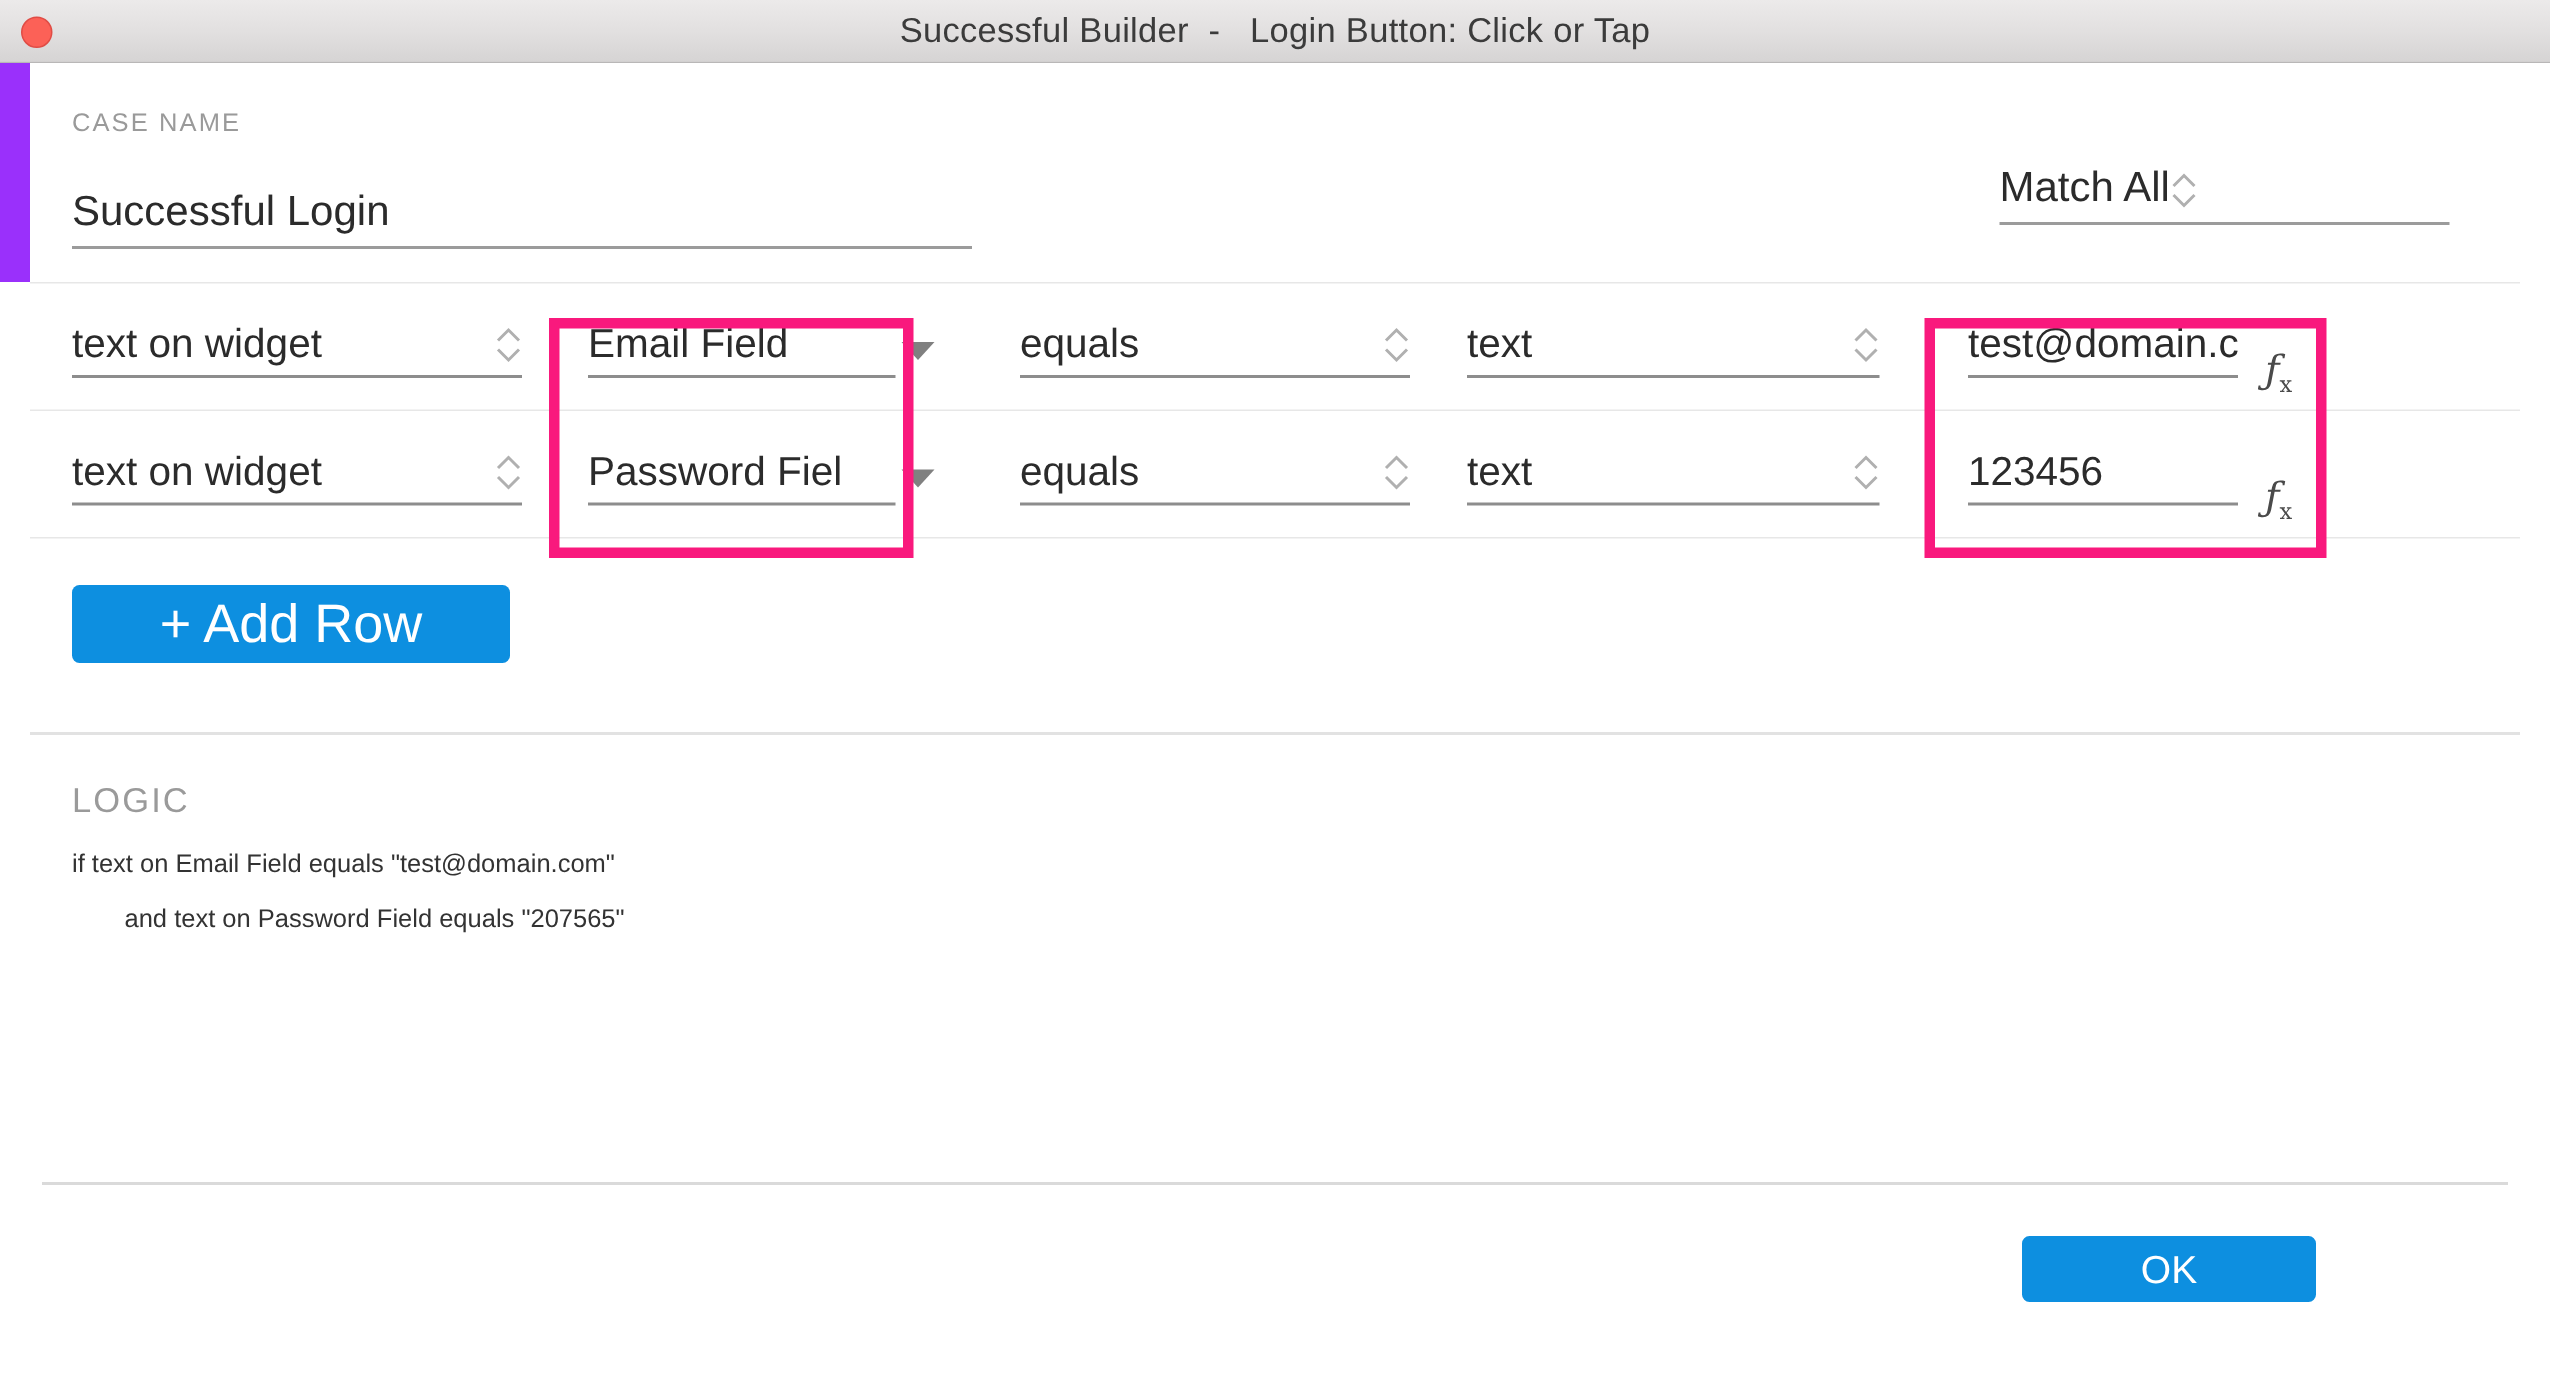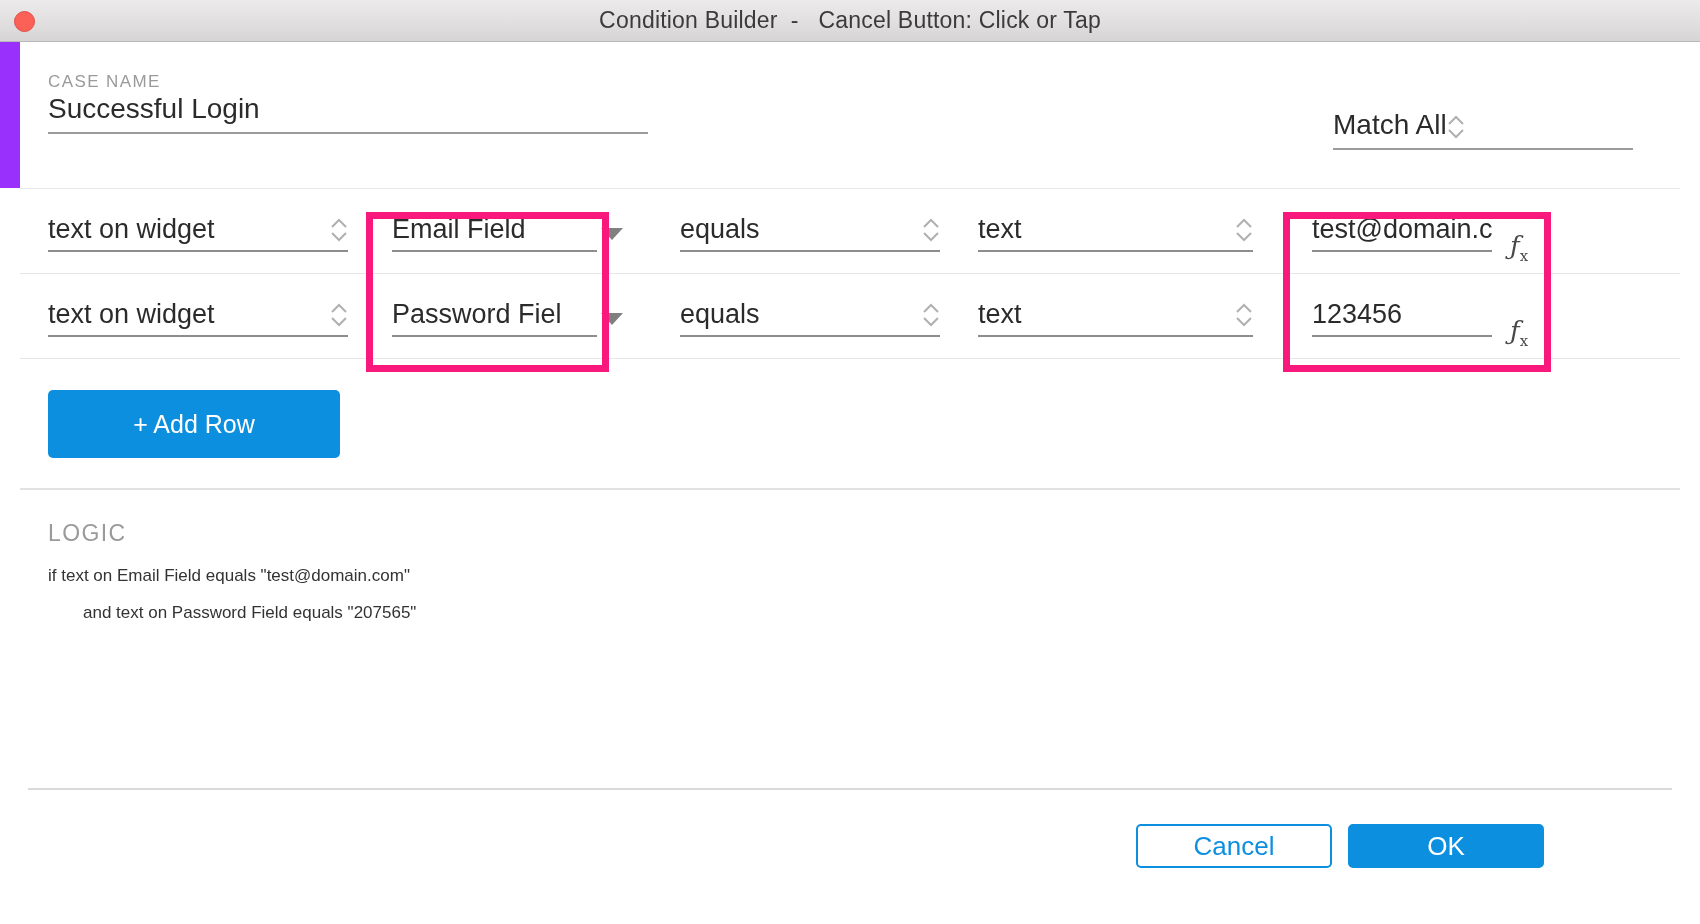"Condition Builder - Cancel Button:" div.titlebar-title { text: Condition Builder  -   Cancel -> Successful Builder  -   Login }
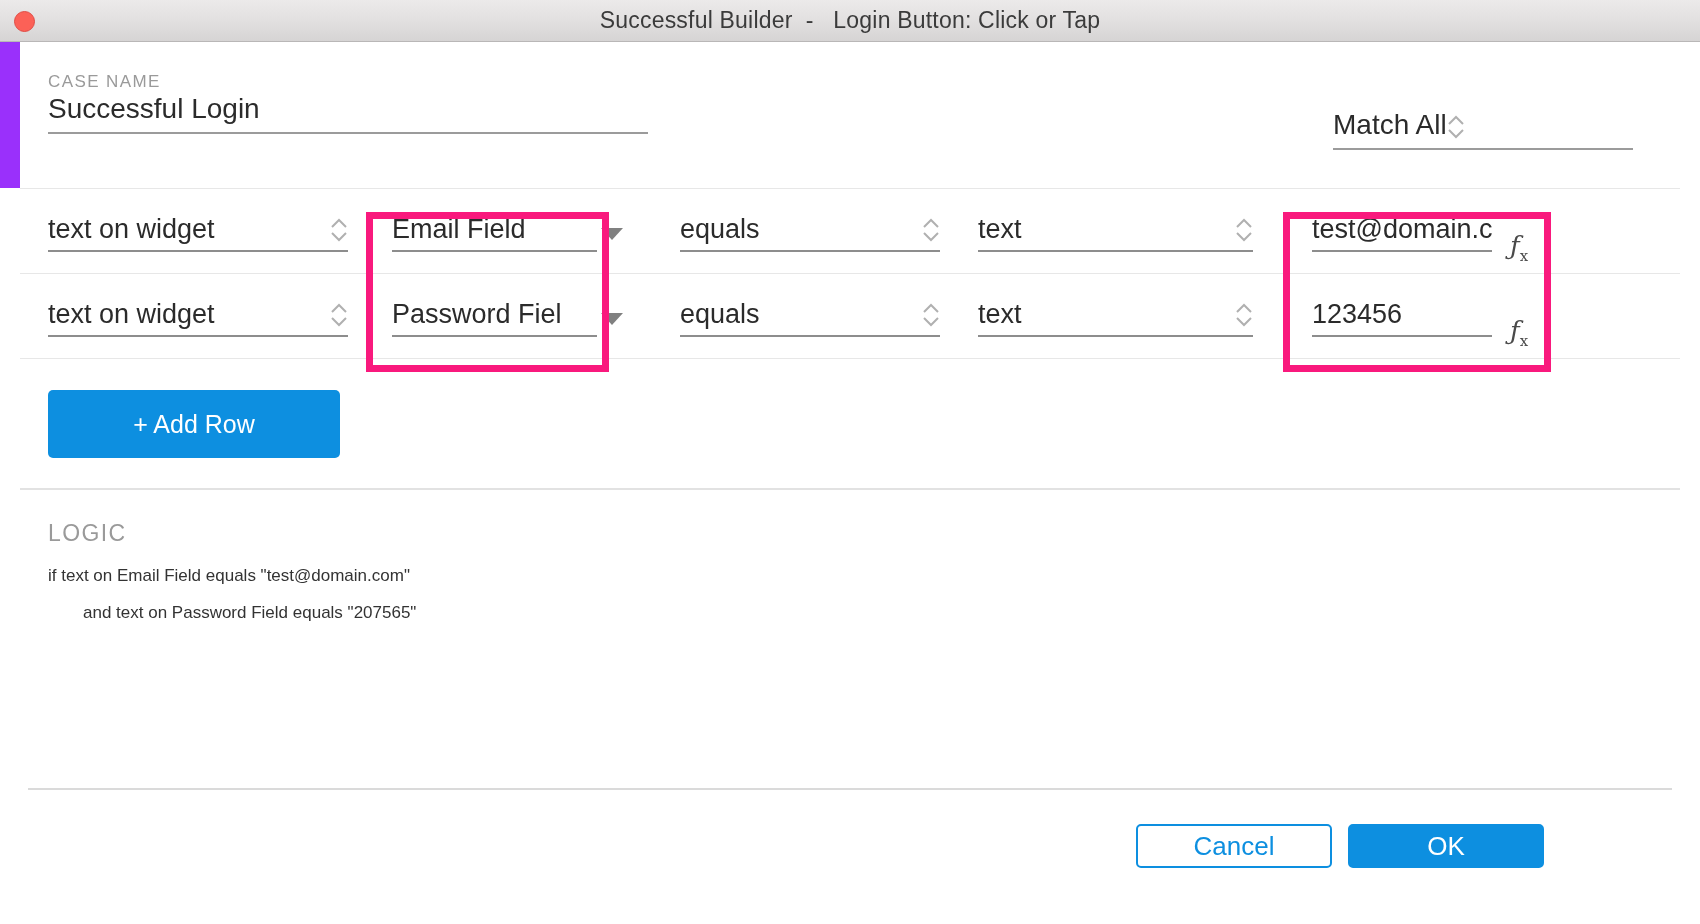"Successful Login" .case-input-wrap { top: 50px -> 82px }
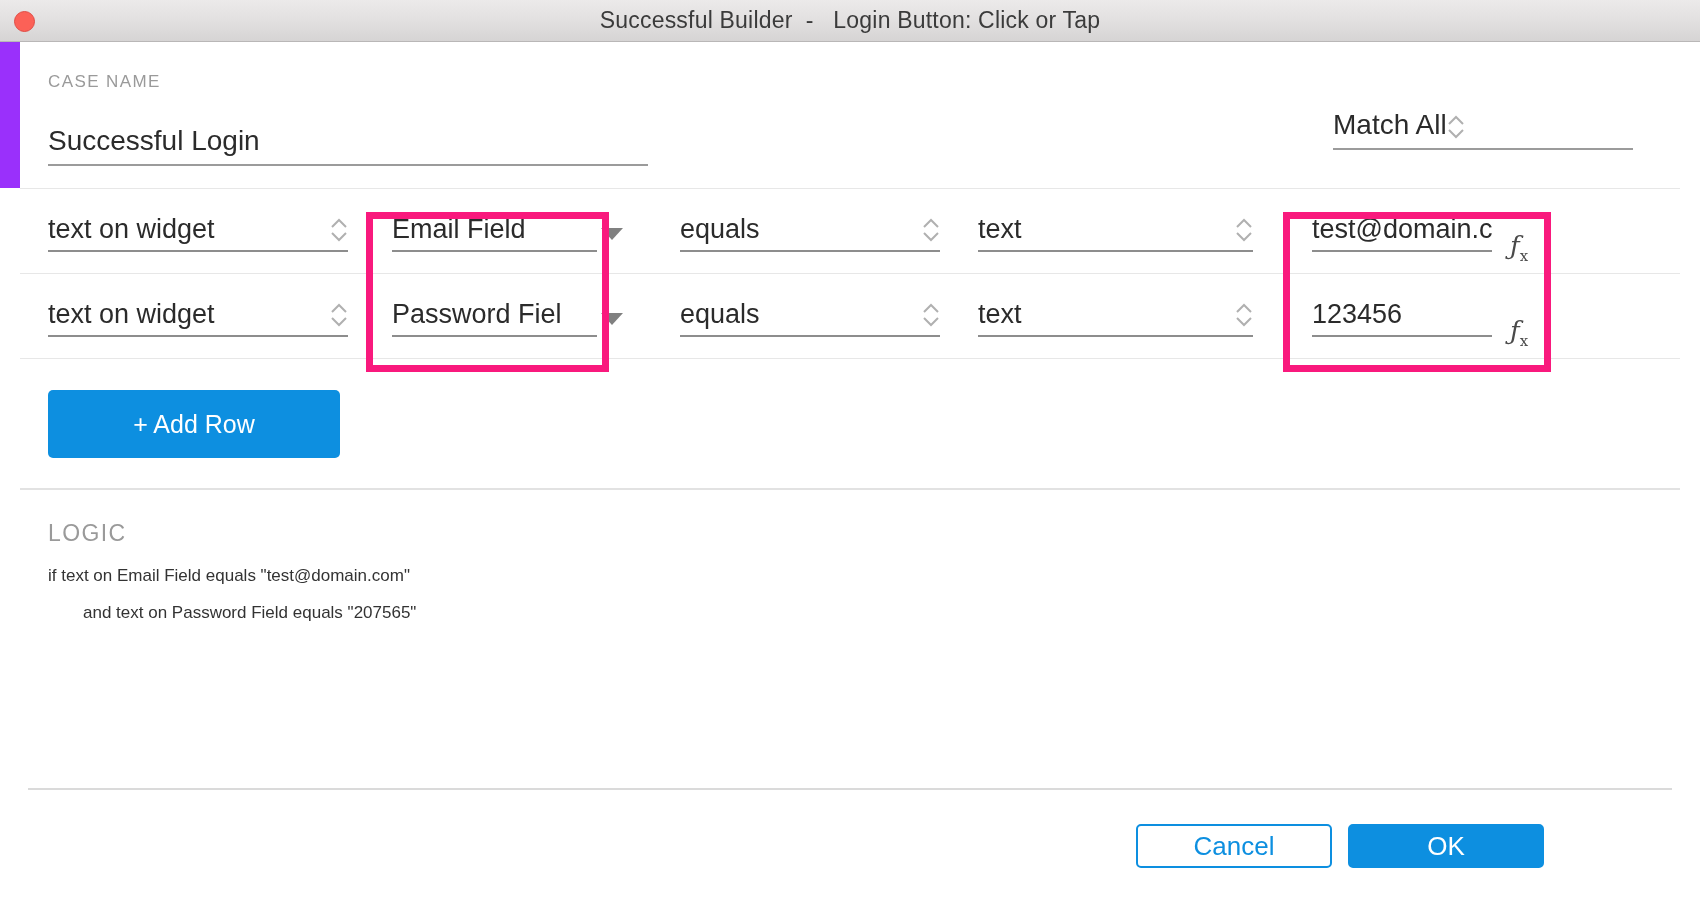"+ Add Row" .add-row-btn { font-size: 25px -> 36px; height: 68px -> 52px }
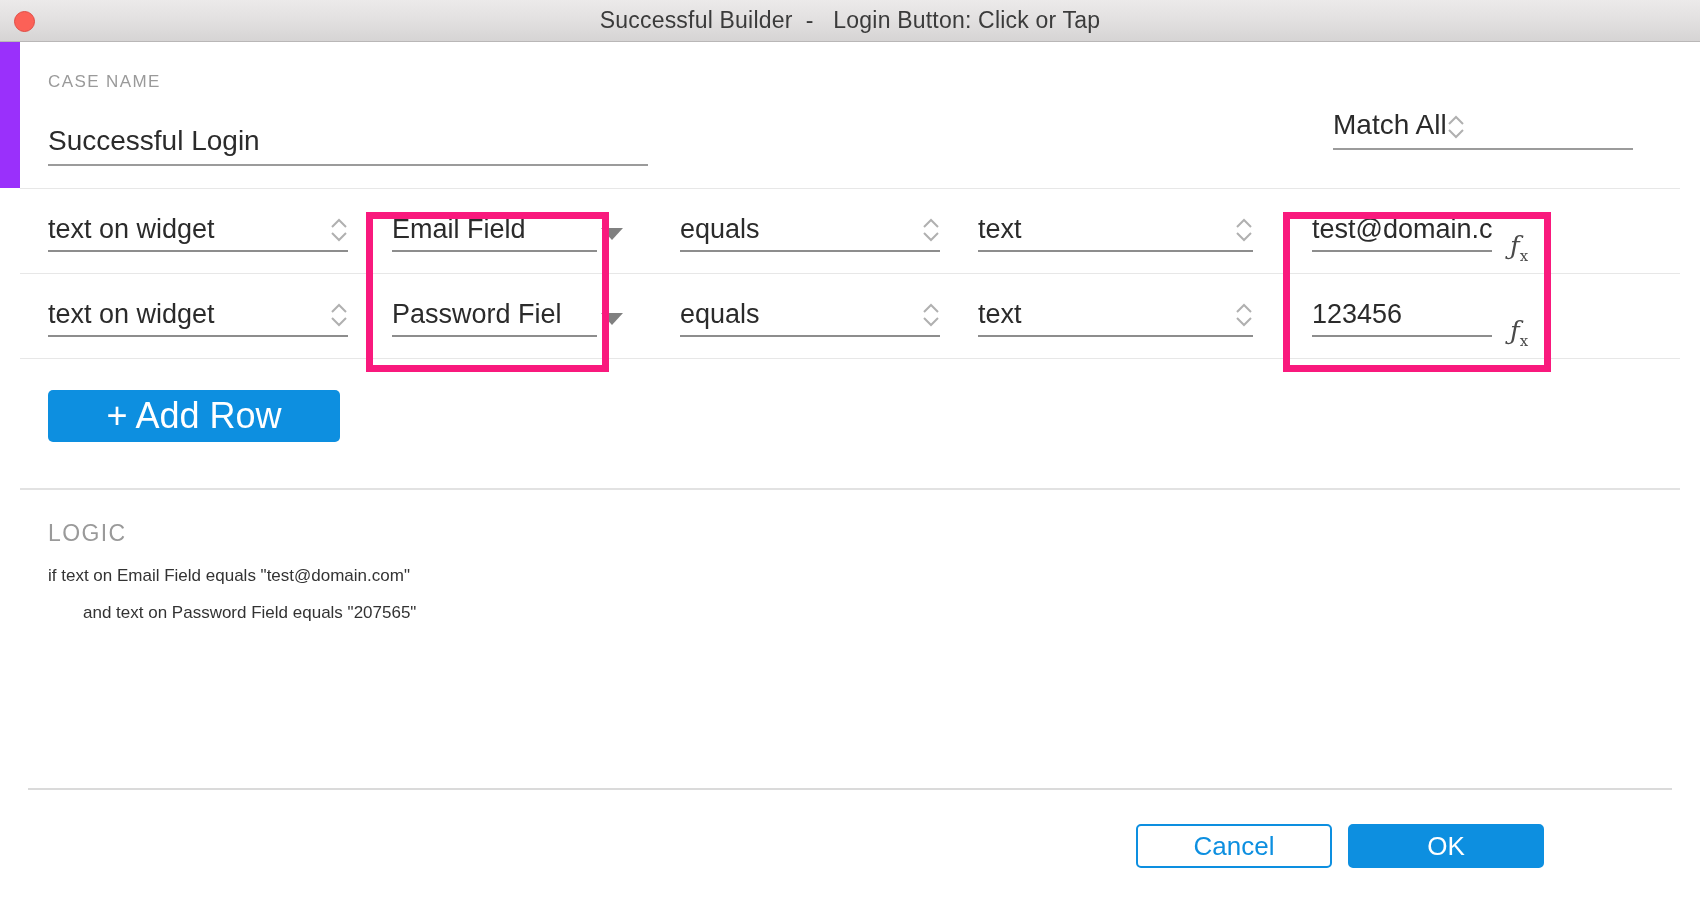"Cancel" button.btn-cancel { html: <button>Cancel</button> -> none }
